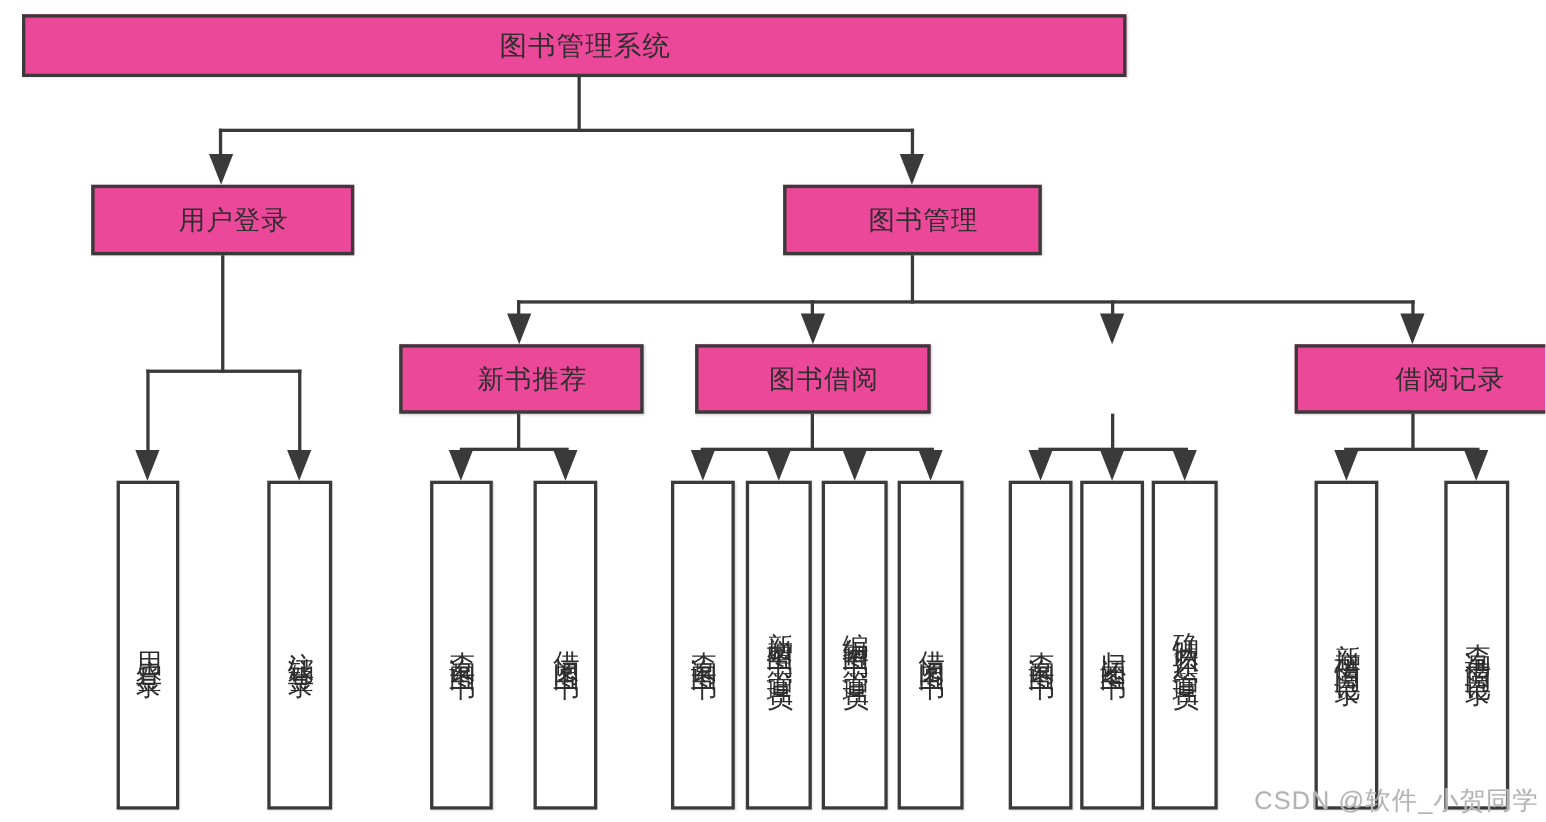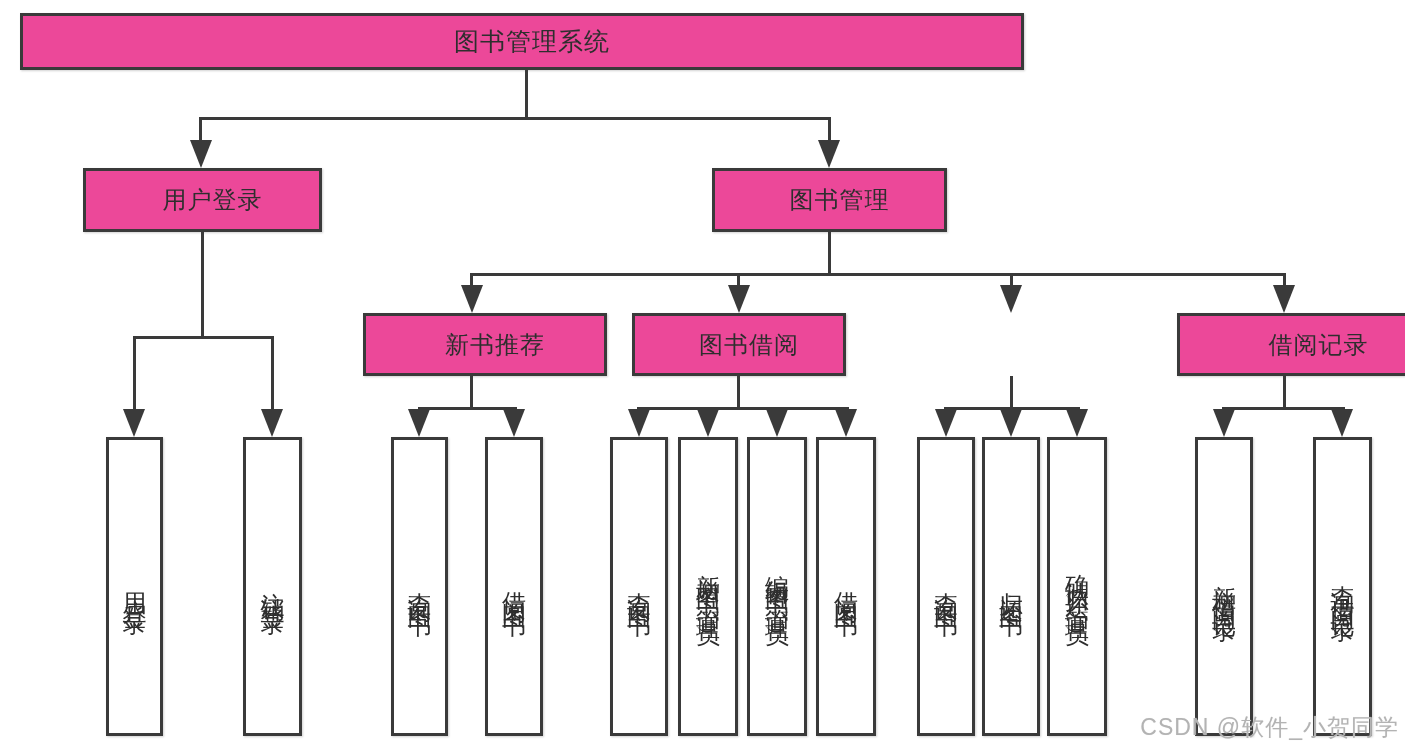"新书推荐" div.node { width: 244px -> 222px }
